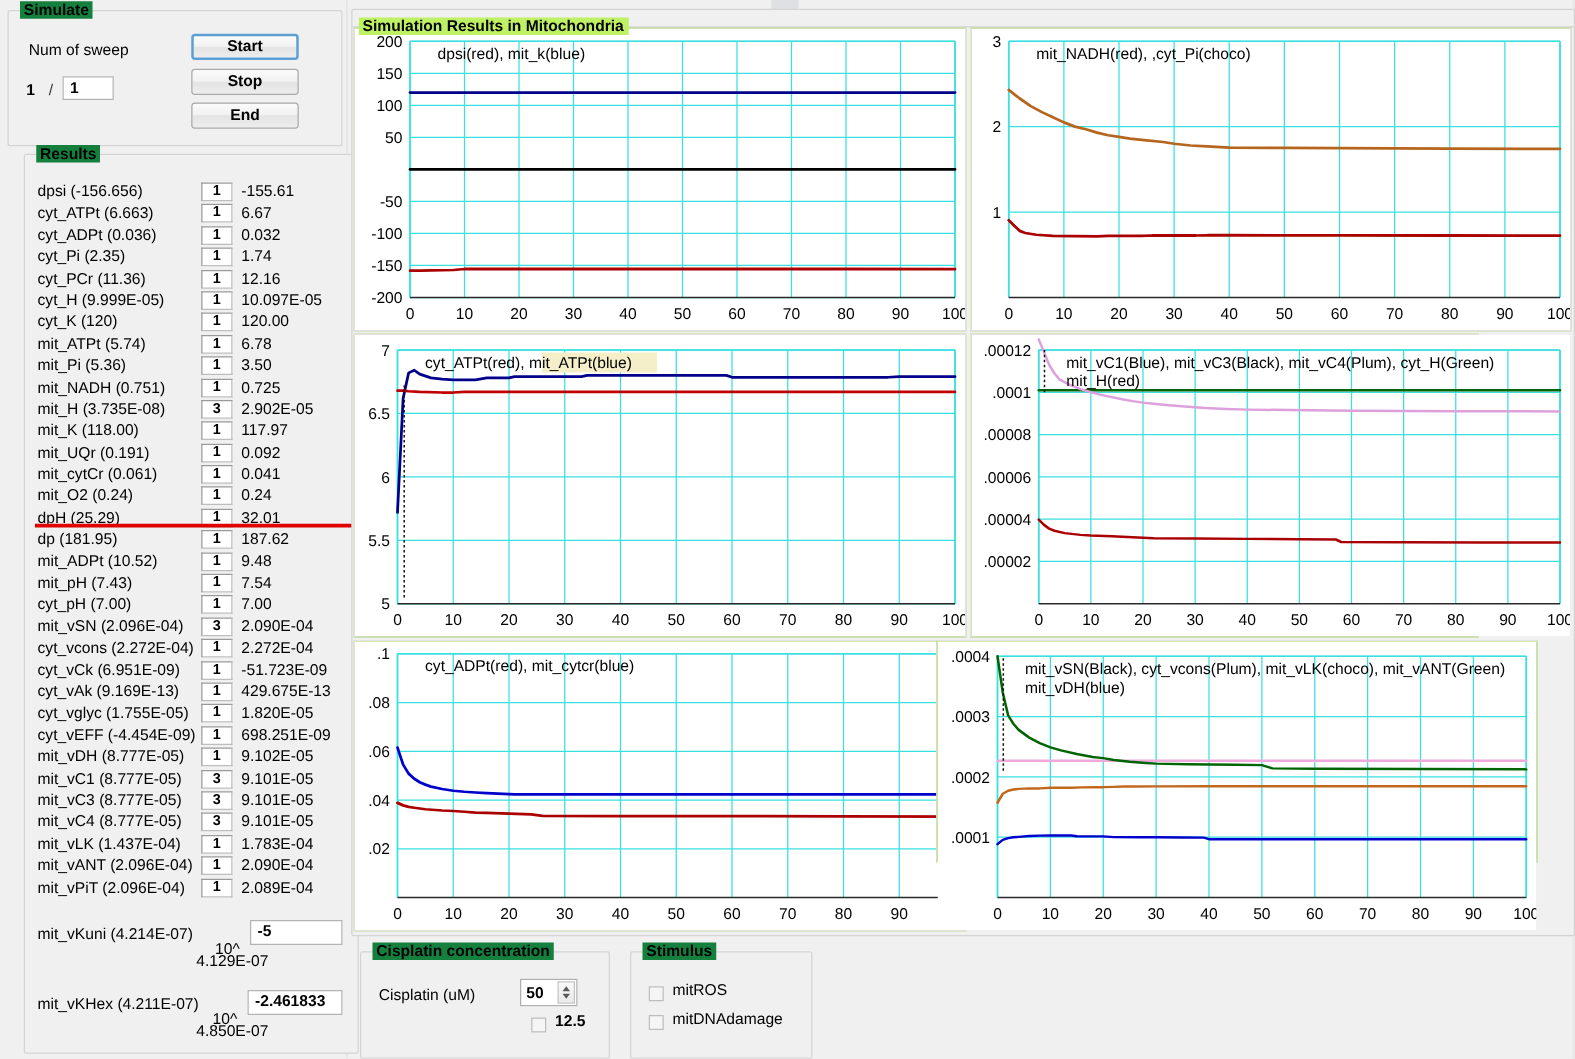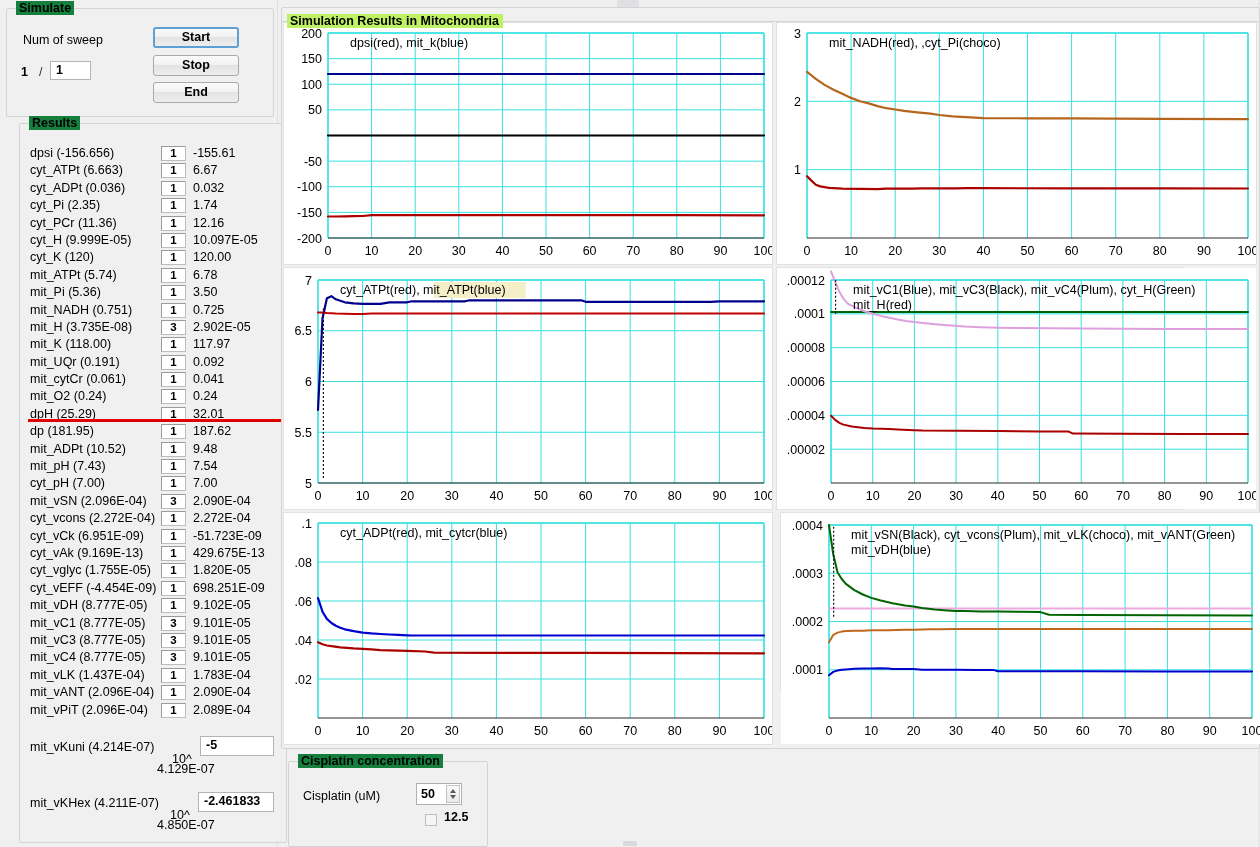".0004" div.chart-panel { left: 501px -> 470px }
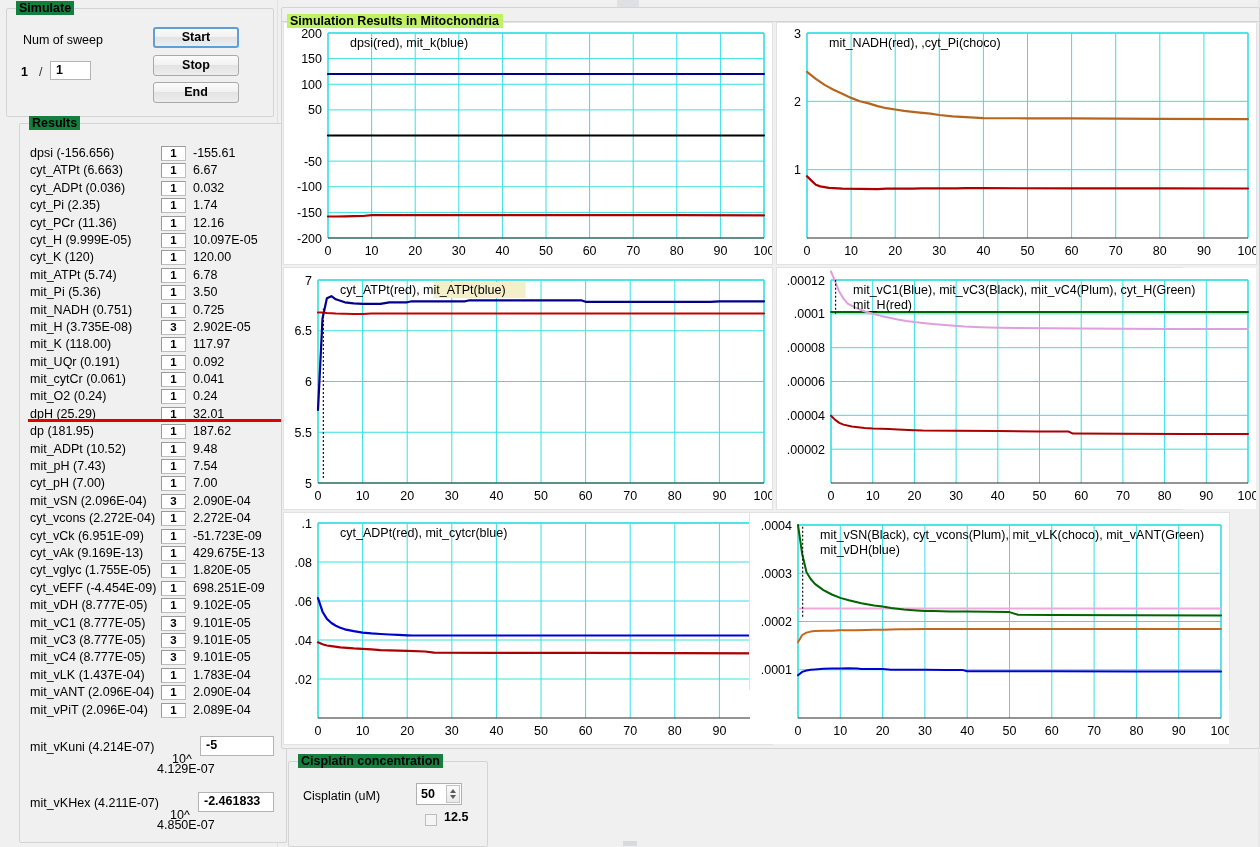"Stimulus" div.group { html: none -> <div> <div>Stimulus</div> <div></div> <div>mitROS</div> <div></div> <div>mitDNAdamage</div> </div> }
